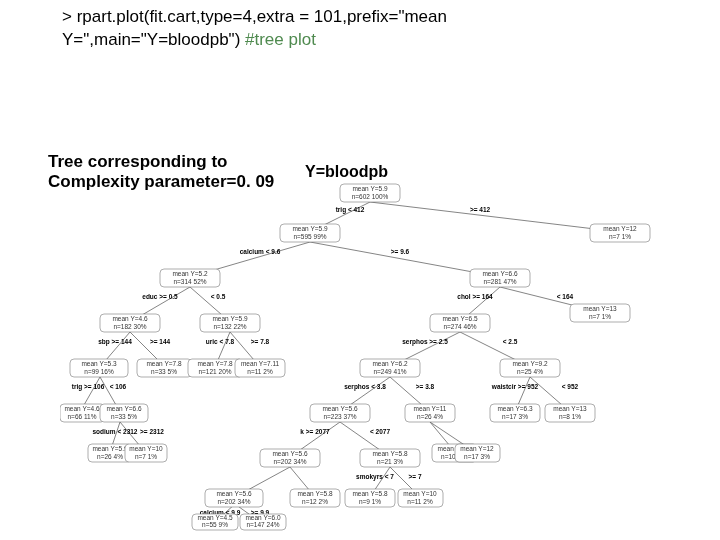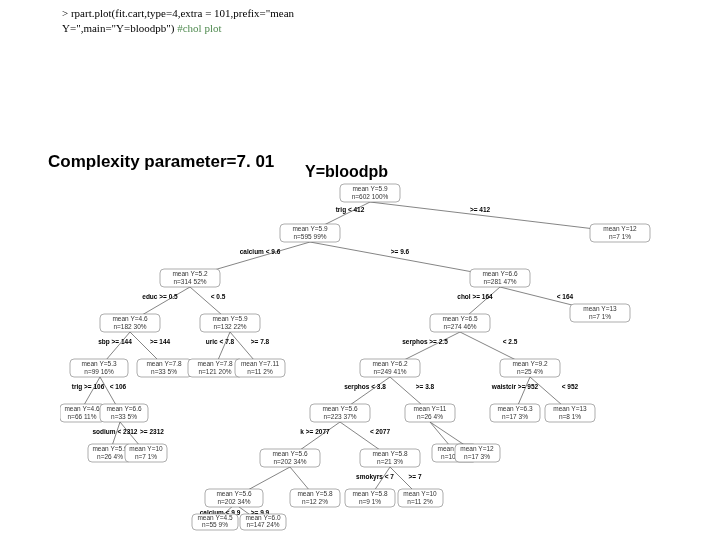"> rpart.plot(fit.cart,type=4,extra =" .code-block { font-family: Liberation Serif, serif -> Liberation Sans, sans-serif; font-size: 11px -> 17px }
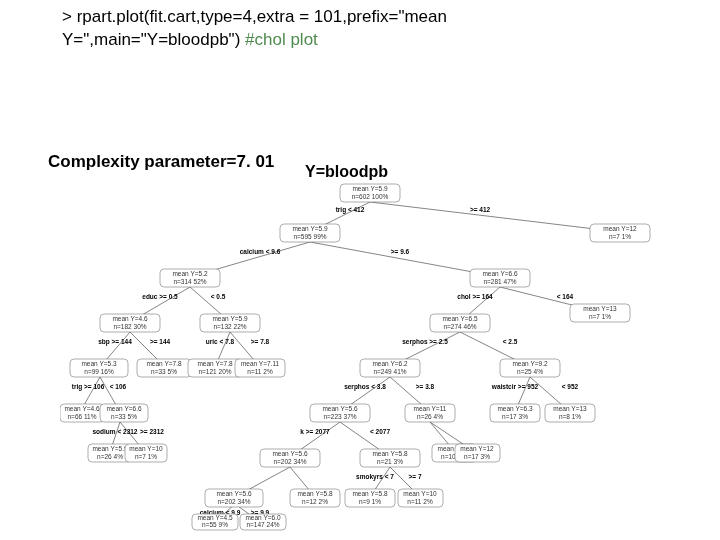"#chol plot" span.code-comment { text: chol -> tree }
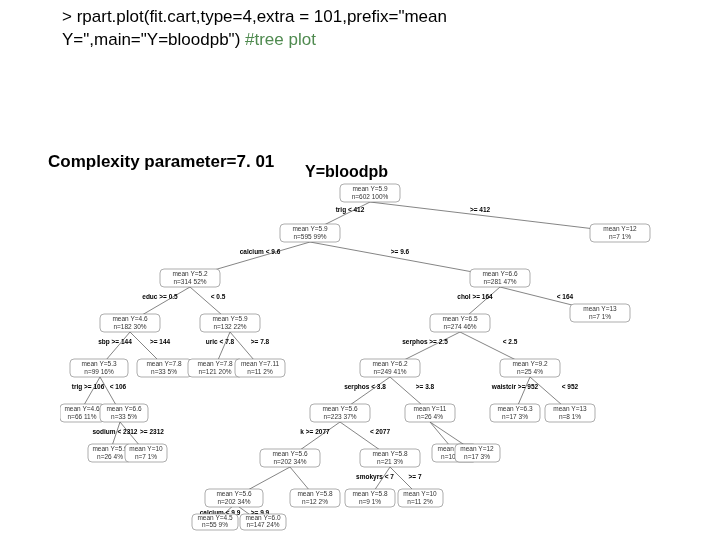"Tree corresponding to" div { html: none -> <div>Tree corresponding to</div> }
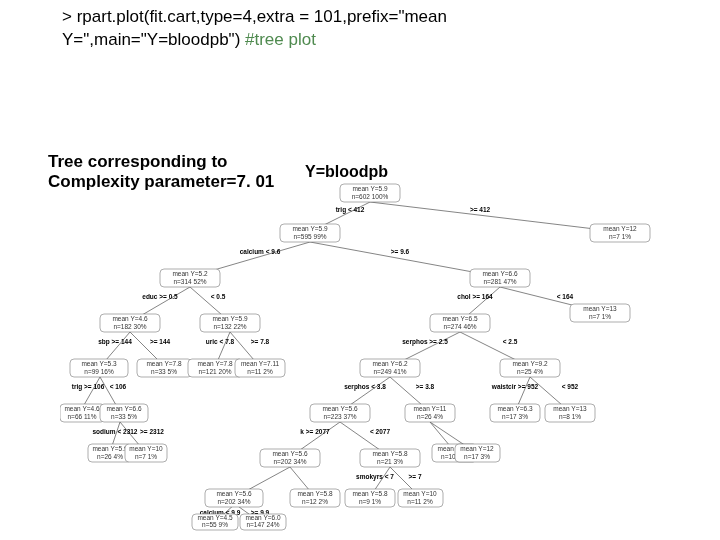"Complexity parameter=7. 01" div { text: 7. 01 -> 0. 09 }
